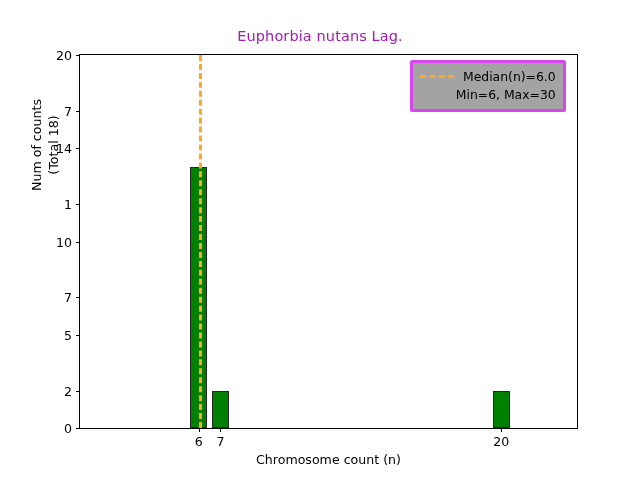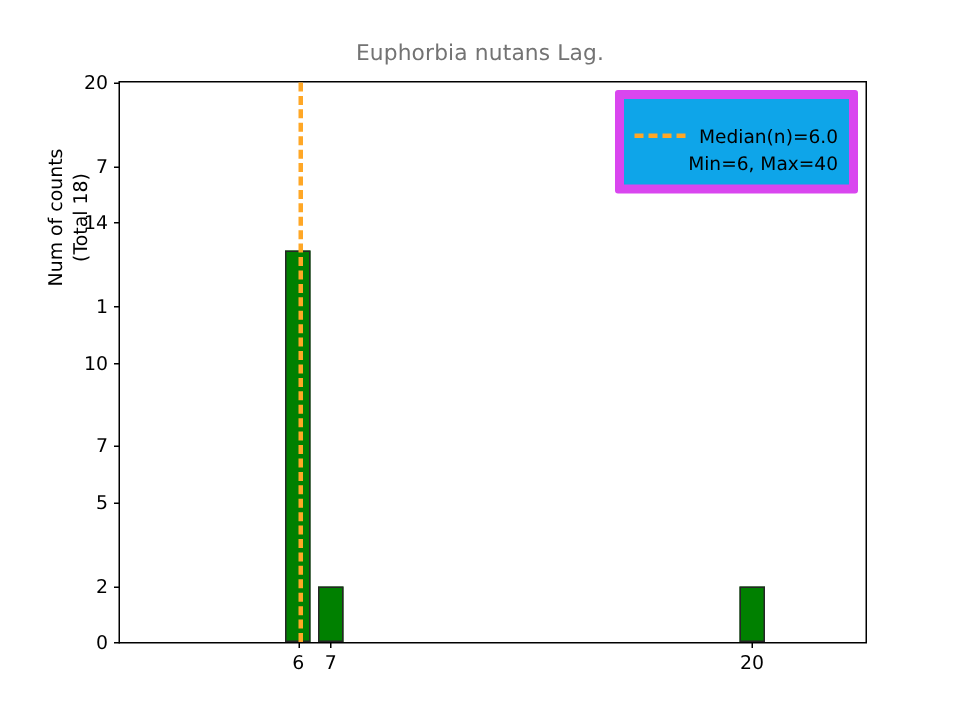"Euphorbia nutans Lag." #chart-title { color: #737373 -> #a21caf }
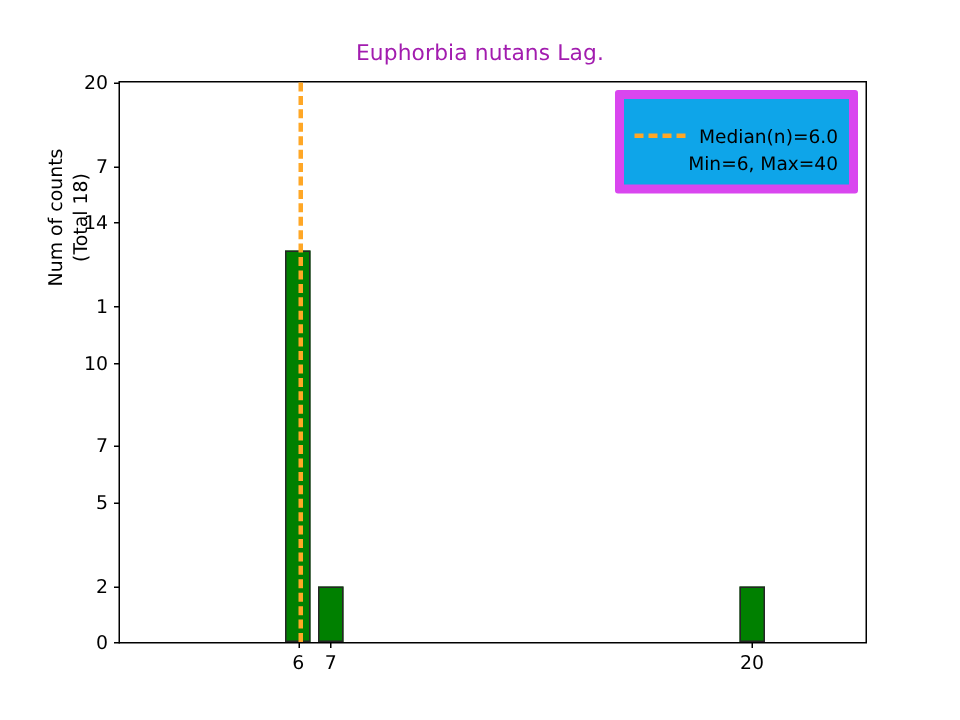"Median(n)=6.0" #legend { background: #0ea5e9 -> #a3a3a3; border: 6px solid #d946ef -> 3px solid #d946ef; padding: 15px 7px 6px 7px -> 4px 7px 6px 7px }
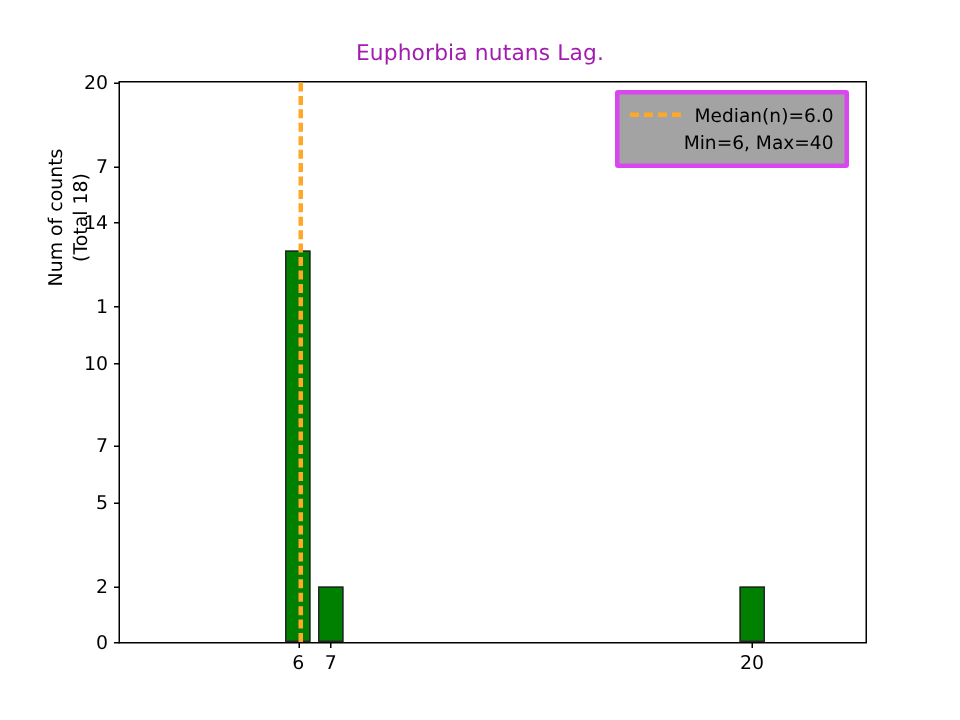"Min=6, Max=40" span.legend-text { text: 40 -> 30 }
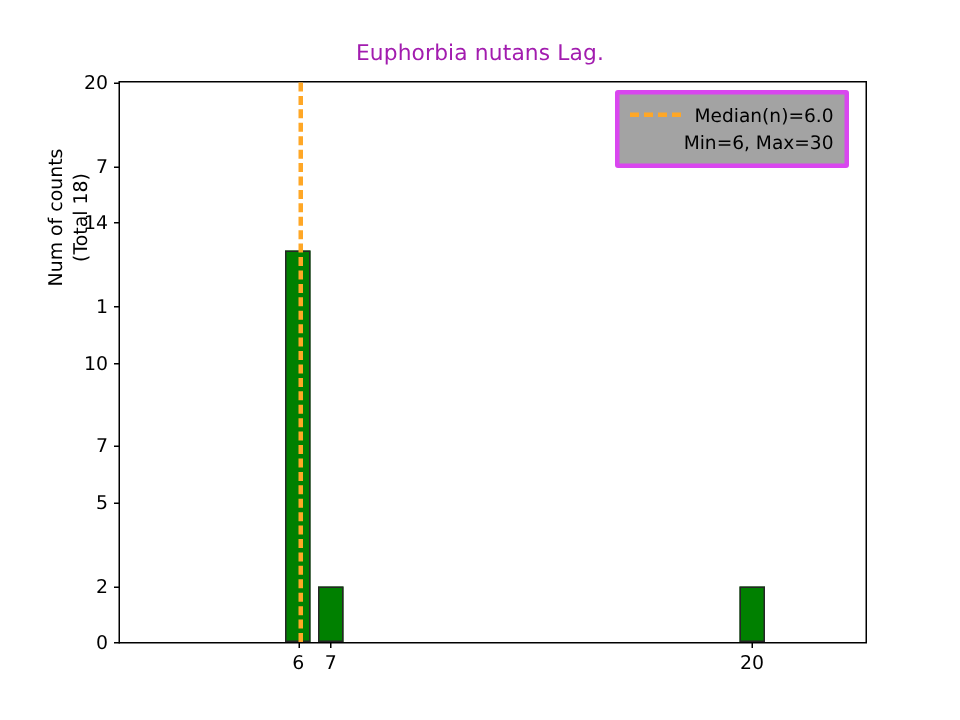"Chromosome count (n)" div { html: none -> <div>Chromosome count (n)</div> }
